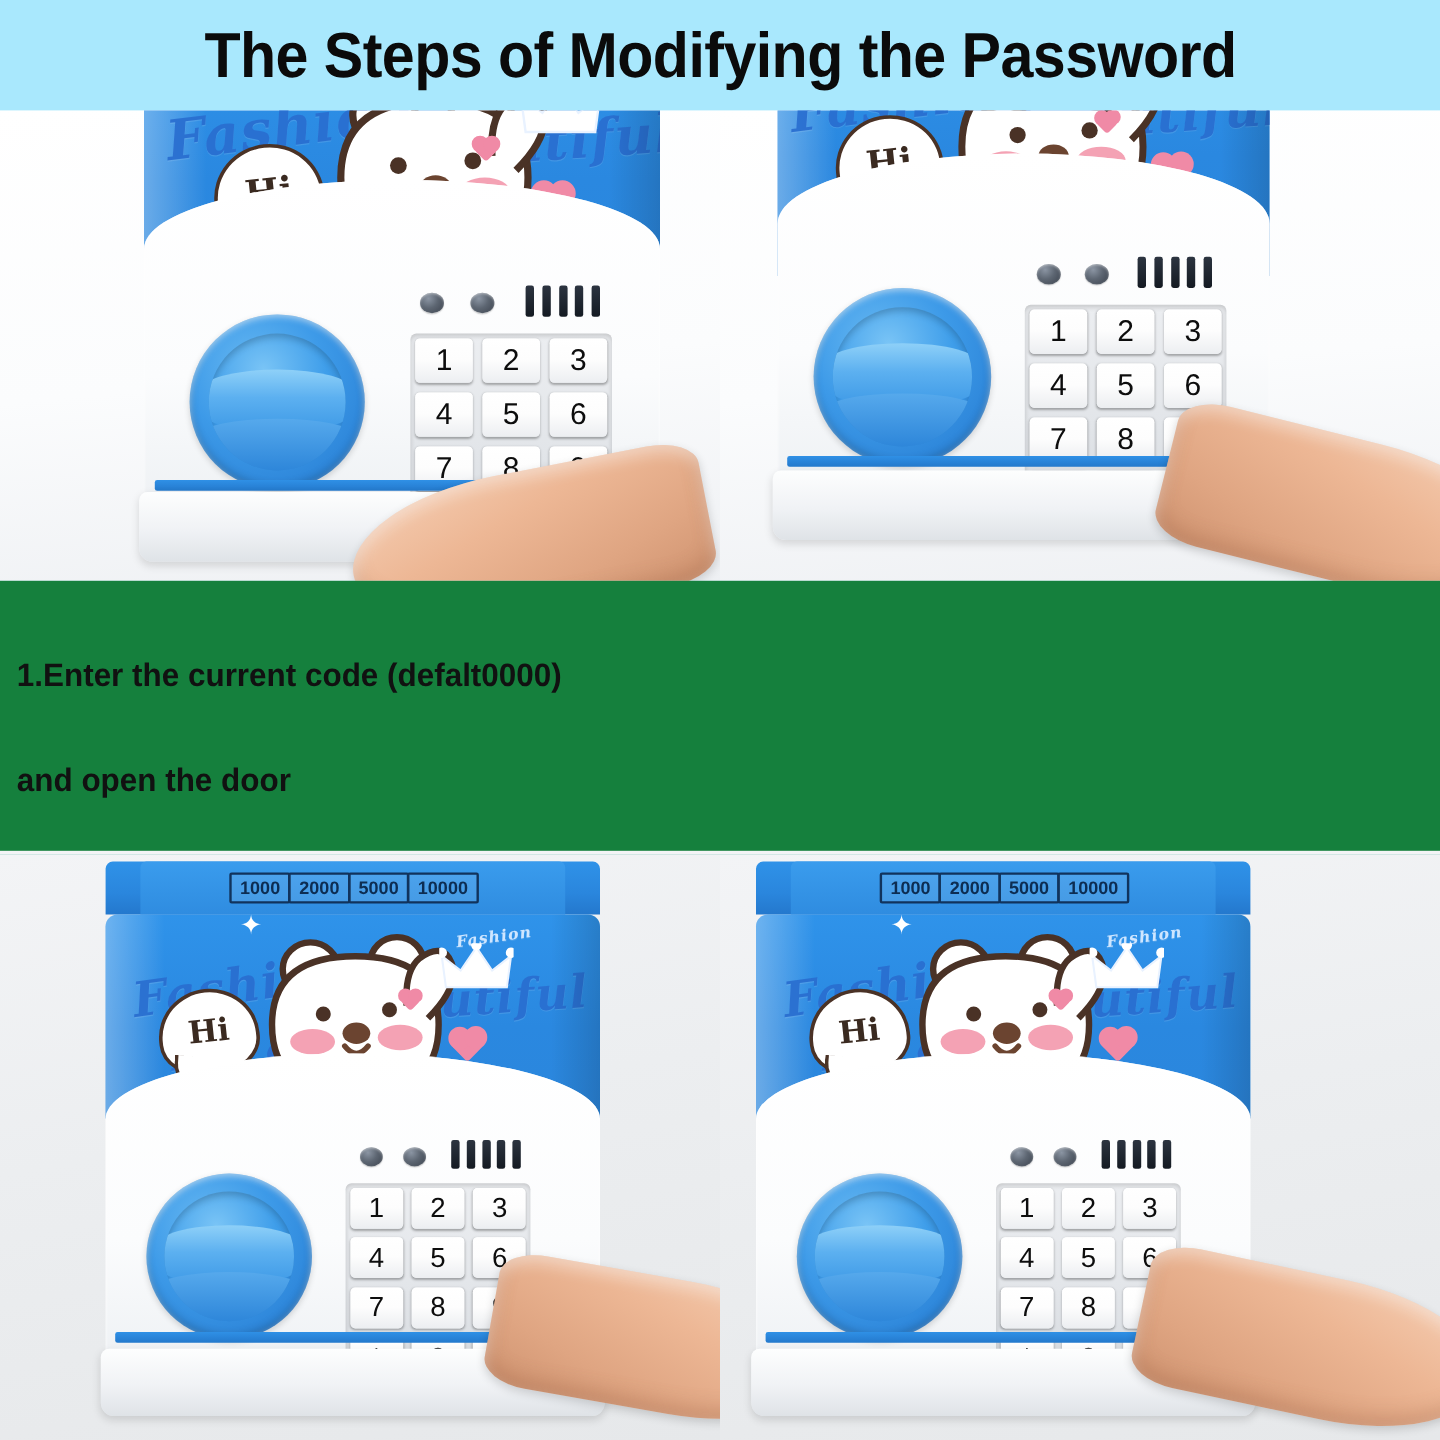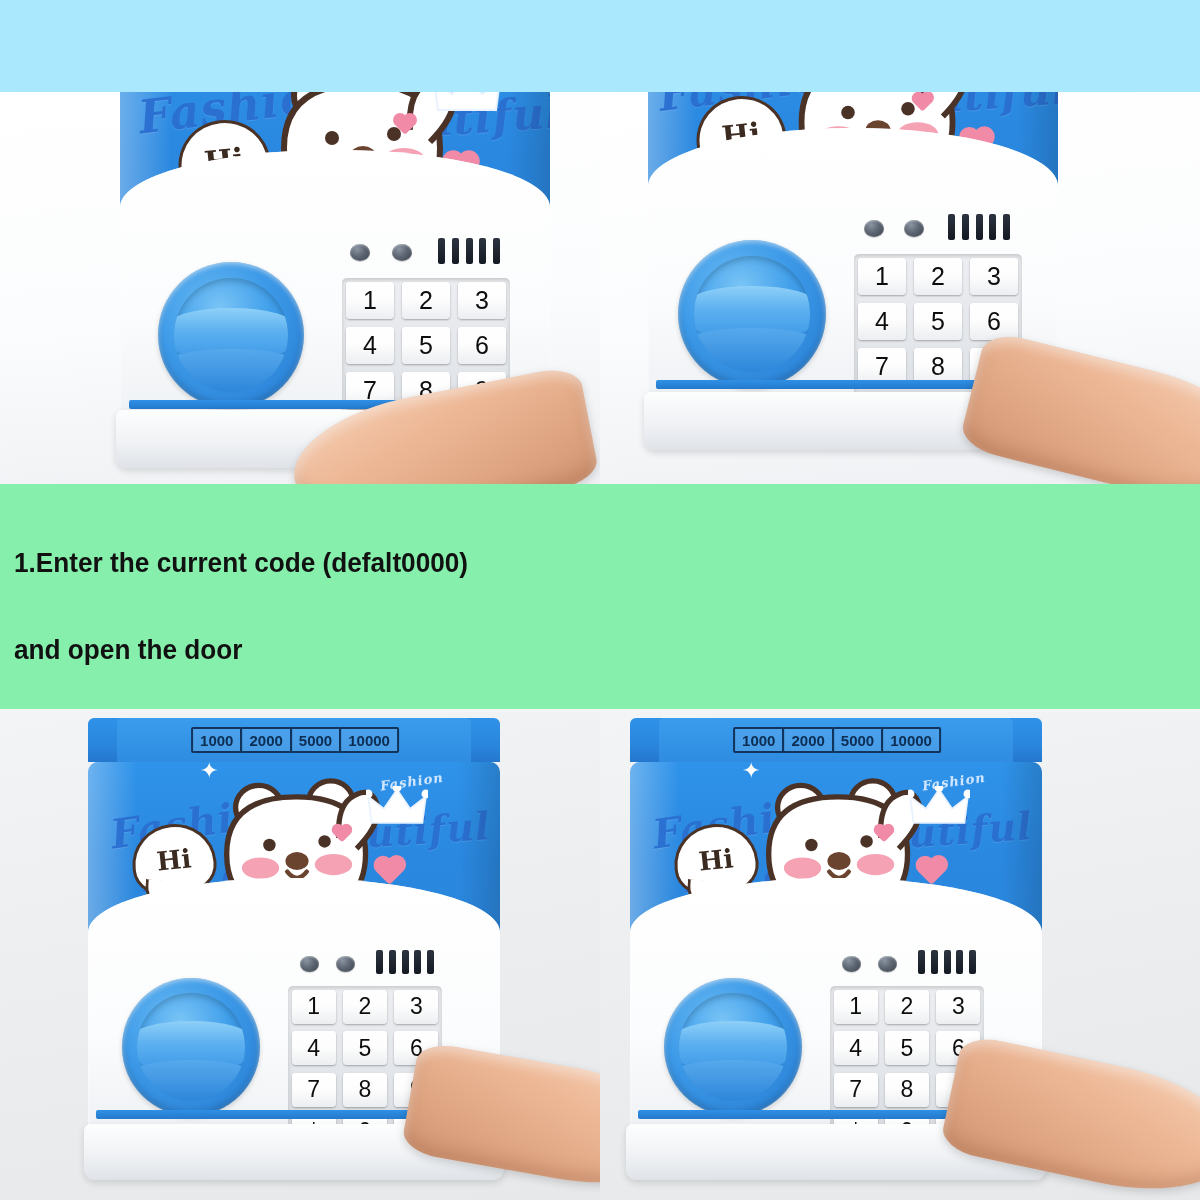"The Steps of Modifying the" div.title-band { html: none -> <div> <div>The Steps of Modifying the Password</div> </div> }
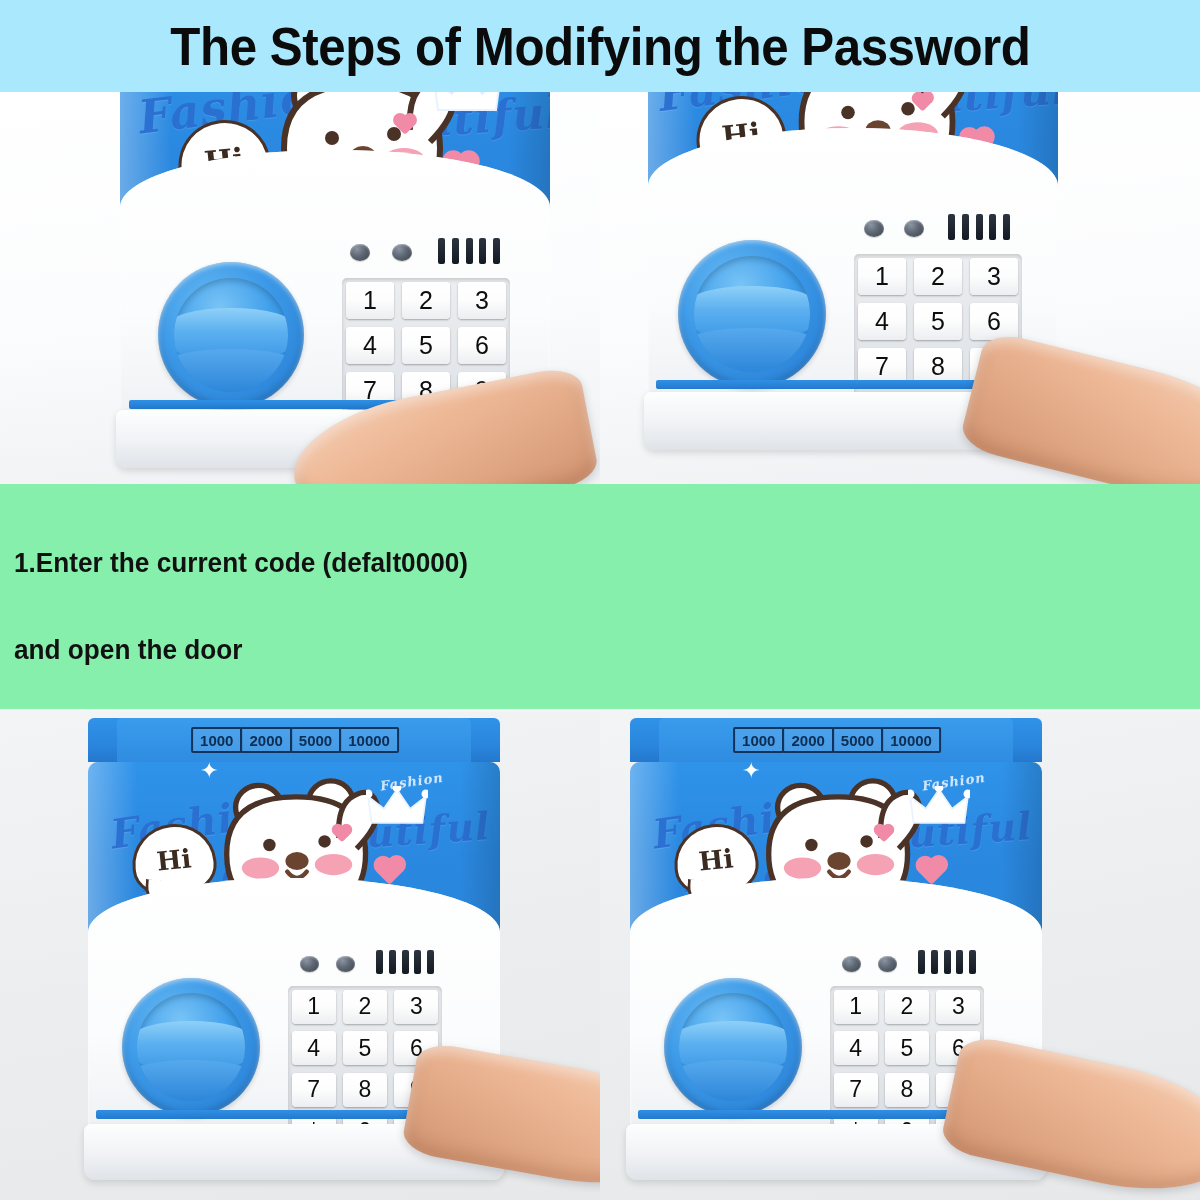"1.Enter the current code (defalt0000)" .text-band { background: #86efac -> #15803d }
